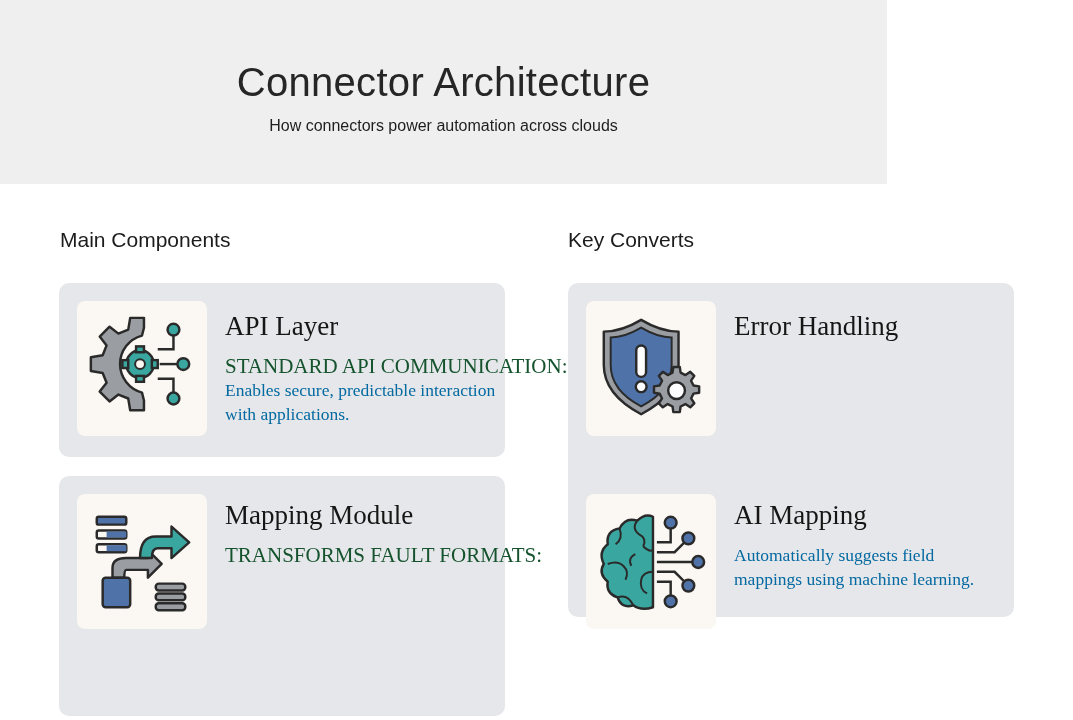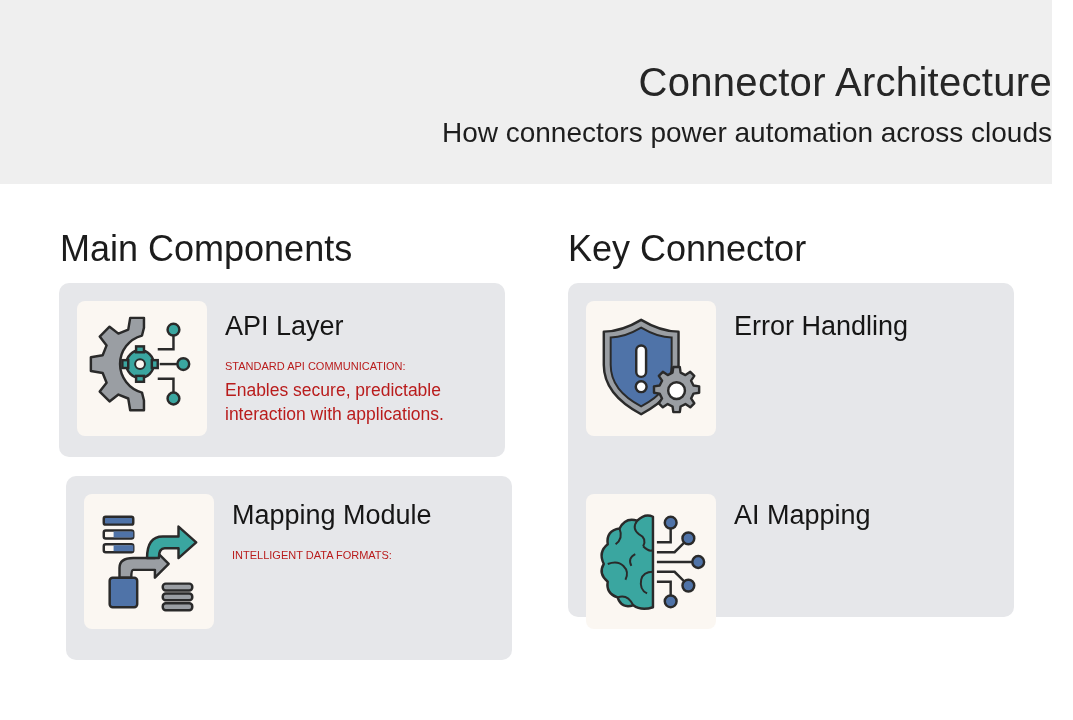"Connector Architecture" .header { text-align: right -> center; width: 1052px -> 887px }
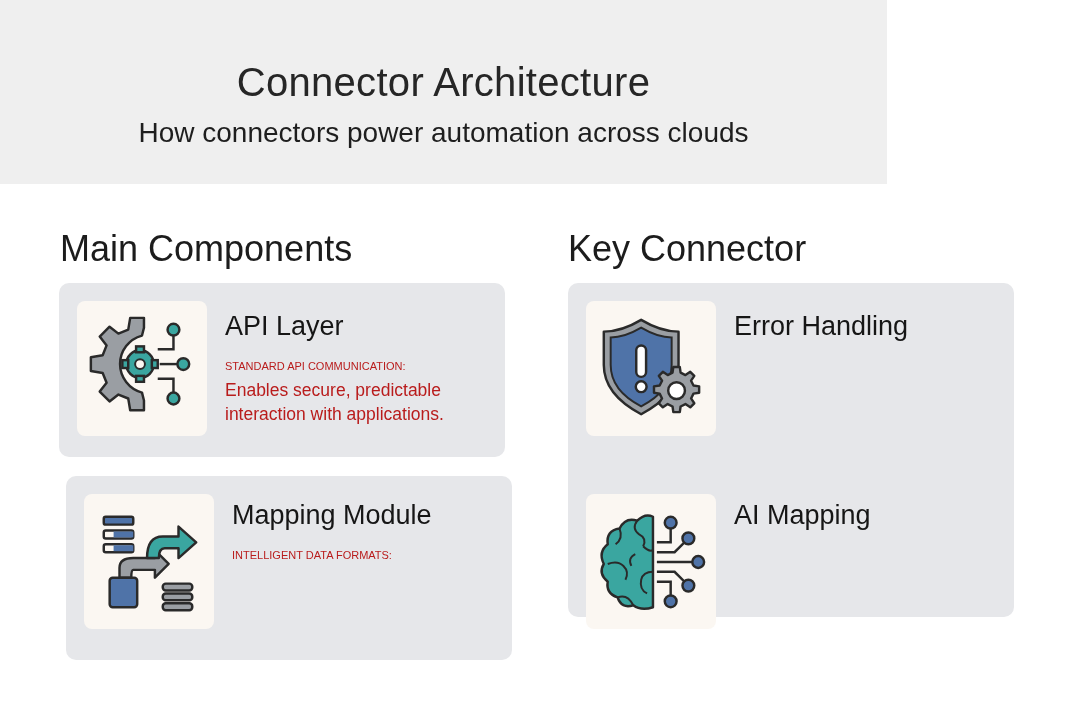"How connectors power automation across" .header .subtitle { font-size: 28px -> 16px }
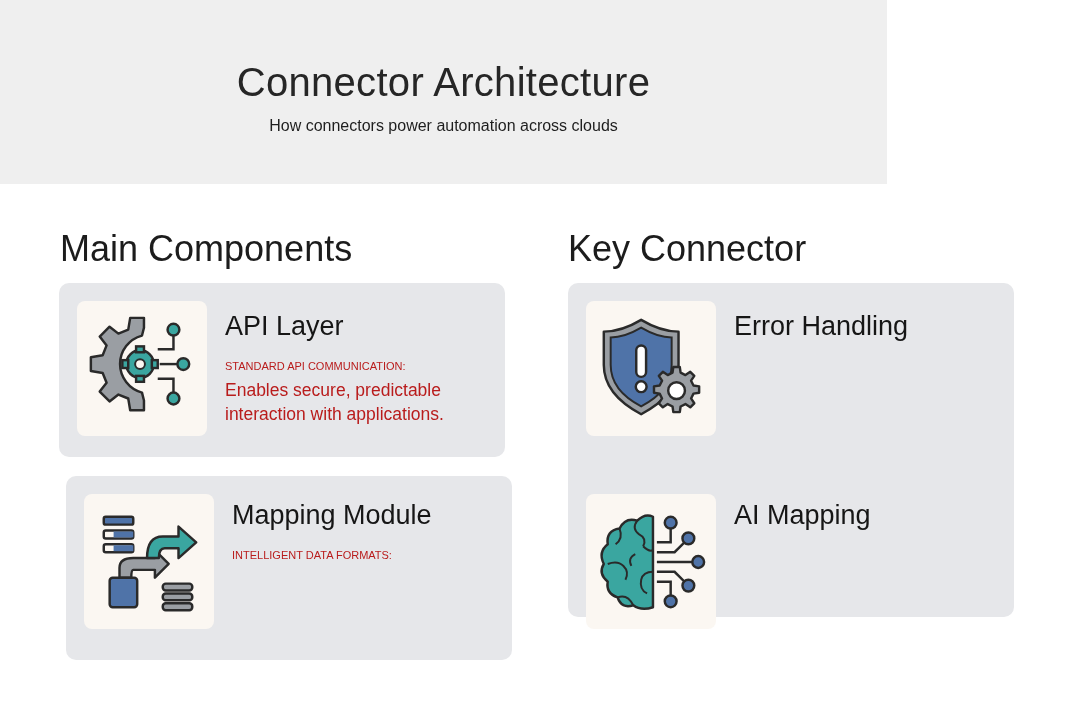"Main Components" .section-title { font-size: 36px -> 21px }
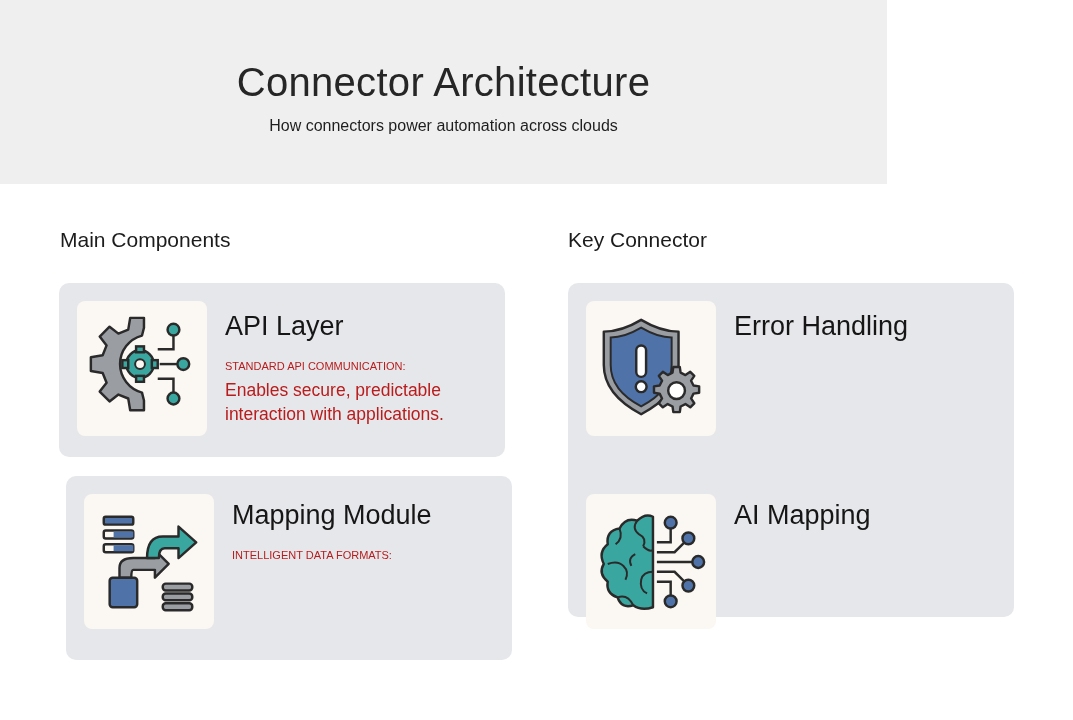"Key Connector" div.section-title { text: Connector -> Converts }
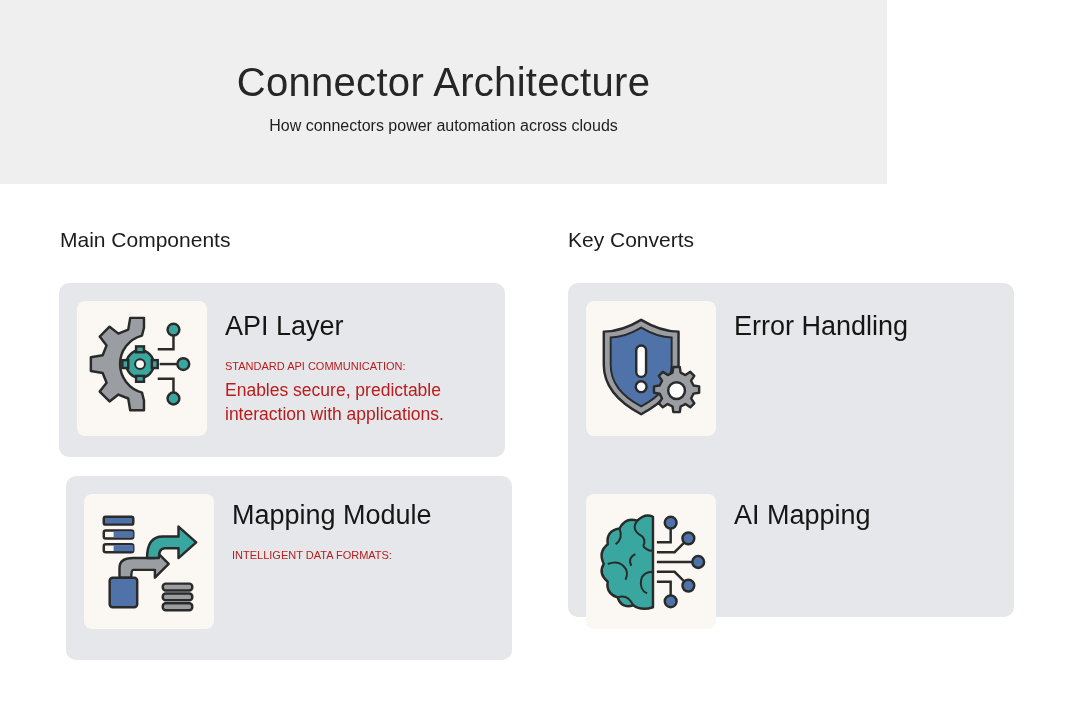"API Layer" .card .text { font-family: none -> Liberation Serif, serif }
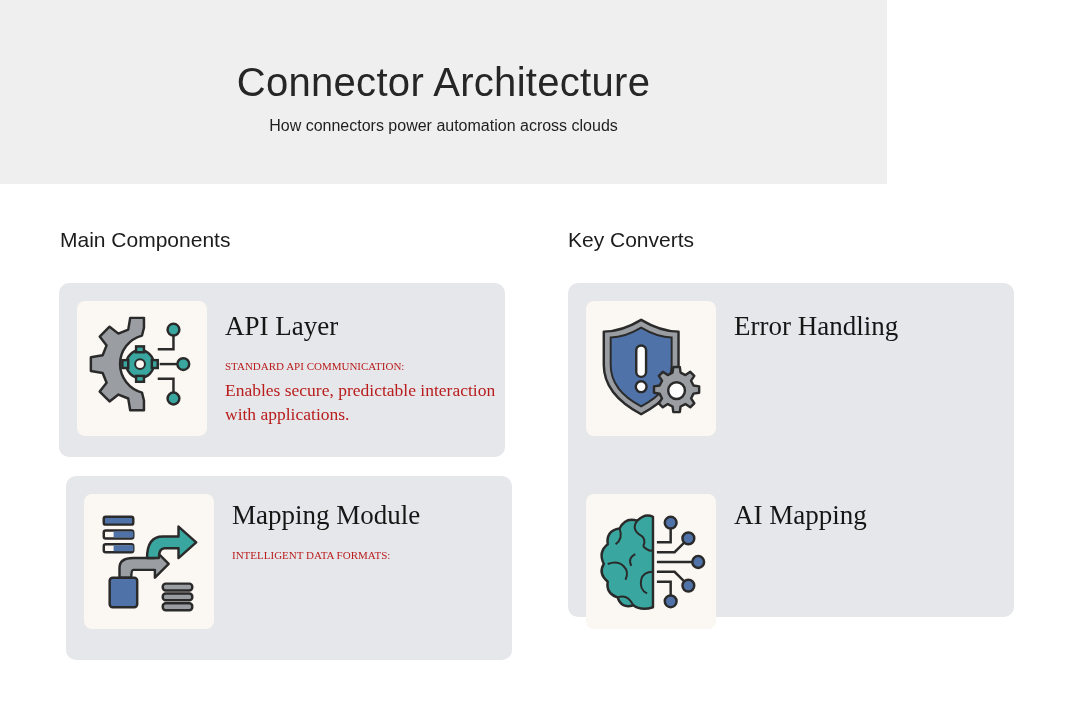"STANDARD API COMMUNICATION:" .card .card-lead { color: #b91c1c -> #14532d; font-size: 11px -> 21px }
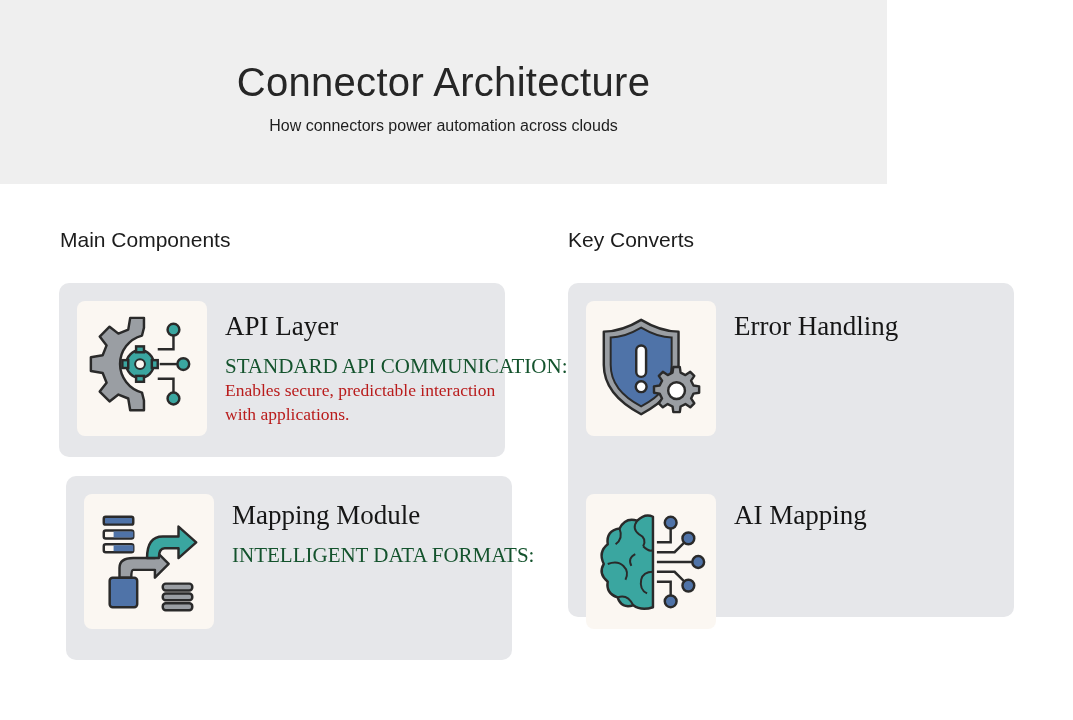"Enables secure, predictable interaction" .card .card-desc { color: #b91c1c -> #0369a1 }
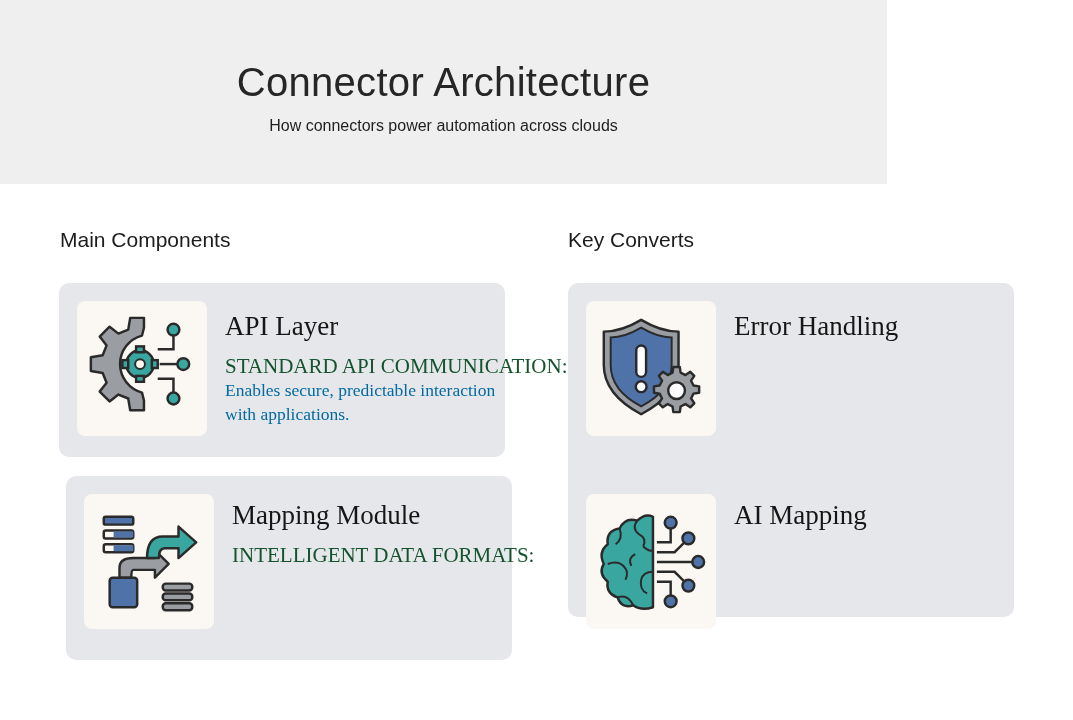"Mapping Module" #card-mapping { height: 184px -> 240px; left: 66px -> 59px }
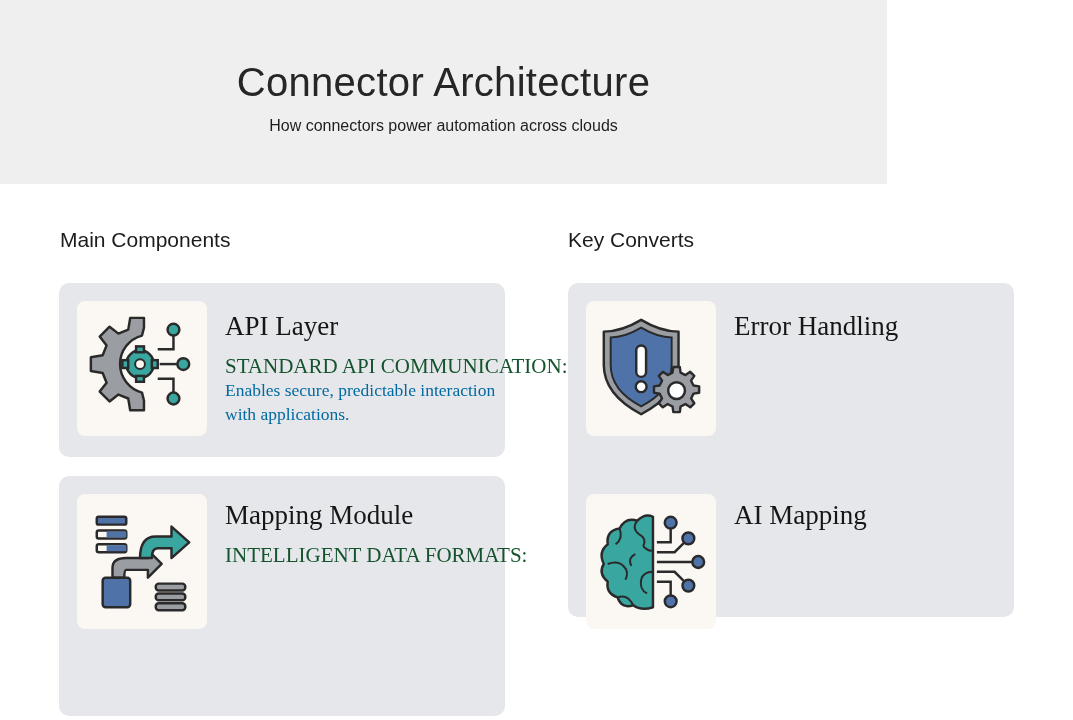"INTELLIGENT DATA FORMATS:" div.card-lead { text: INTELLIGENT DATA -> TRANSFORMS FAULT }
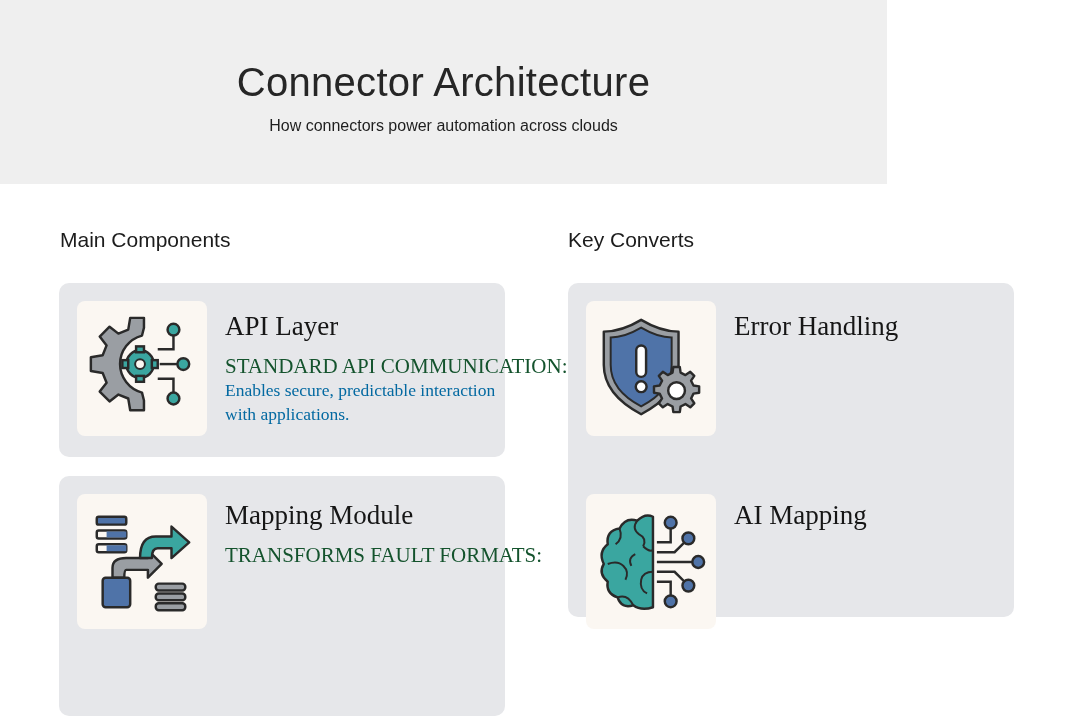"Automatically suggests field mappings" div.card-desc { html: none -> <div>Automatically suggests field mappings using machine learning.</div> }
